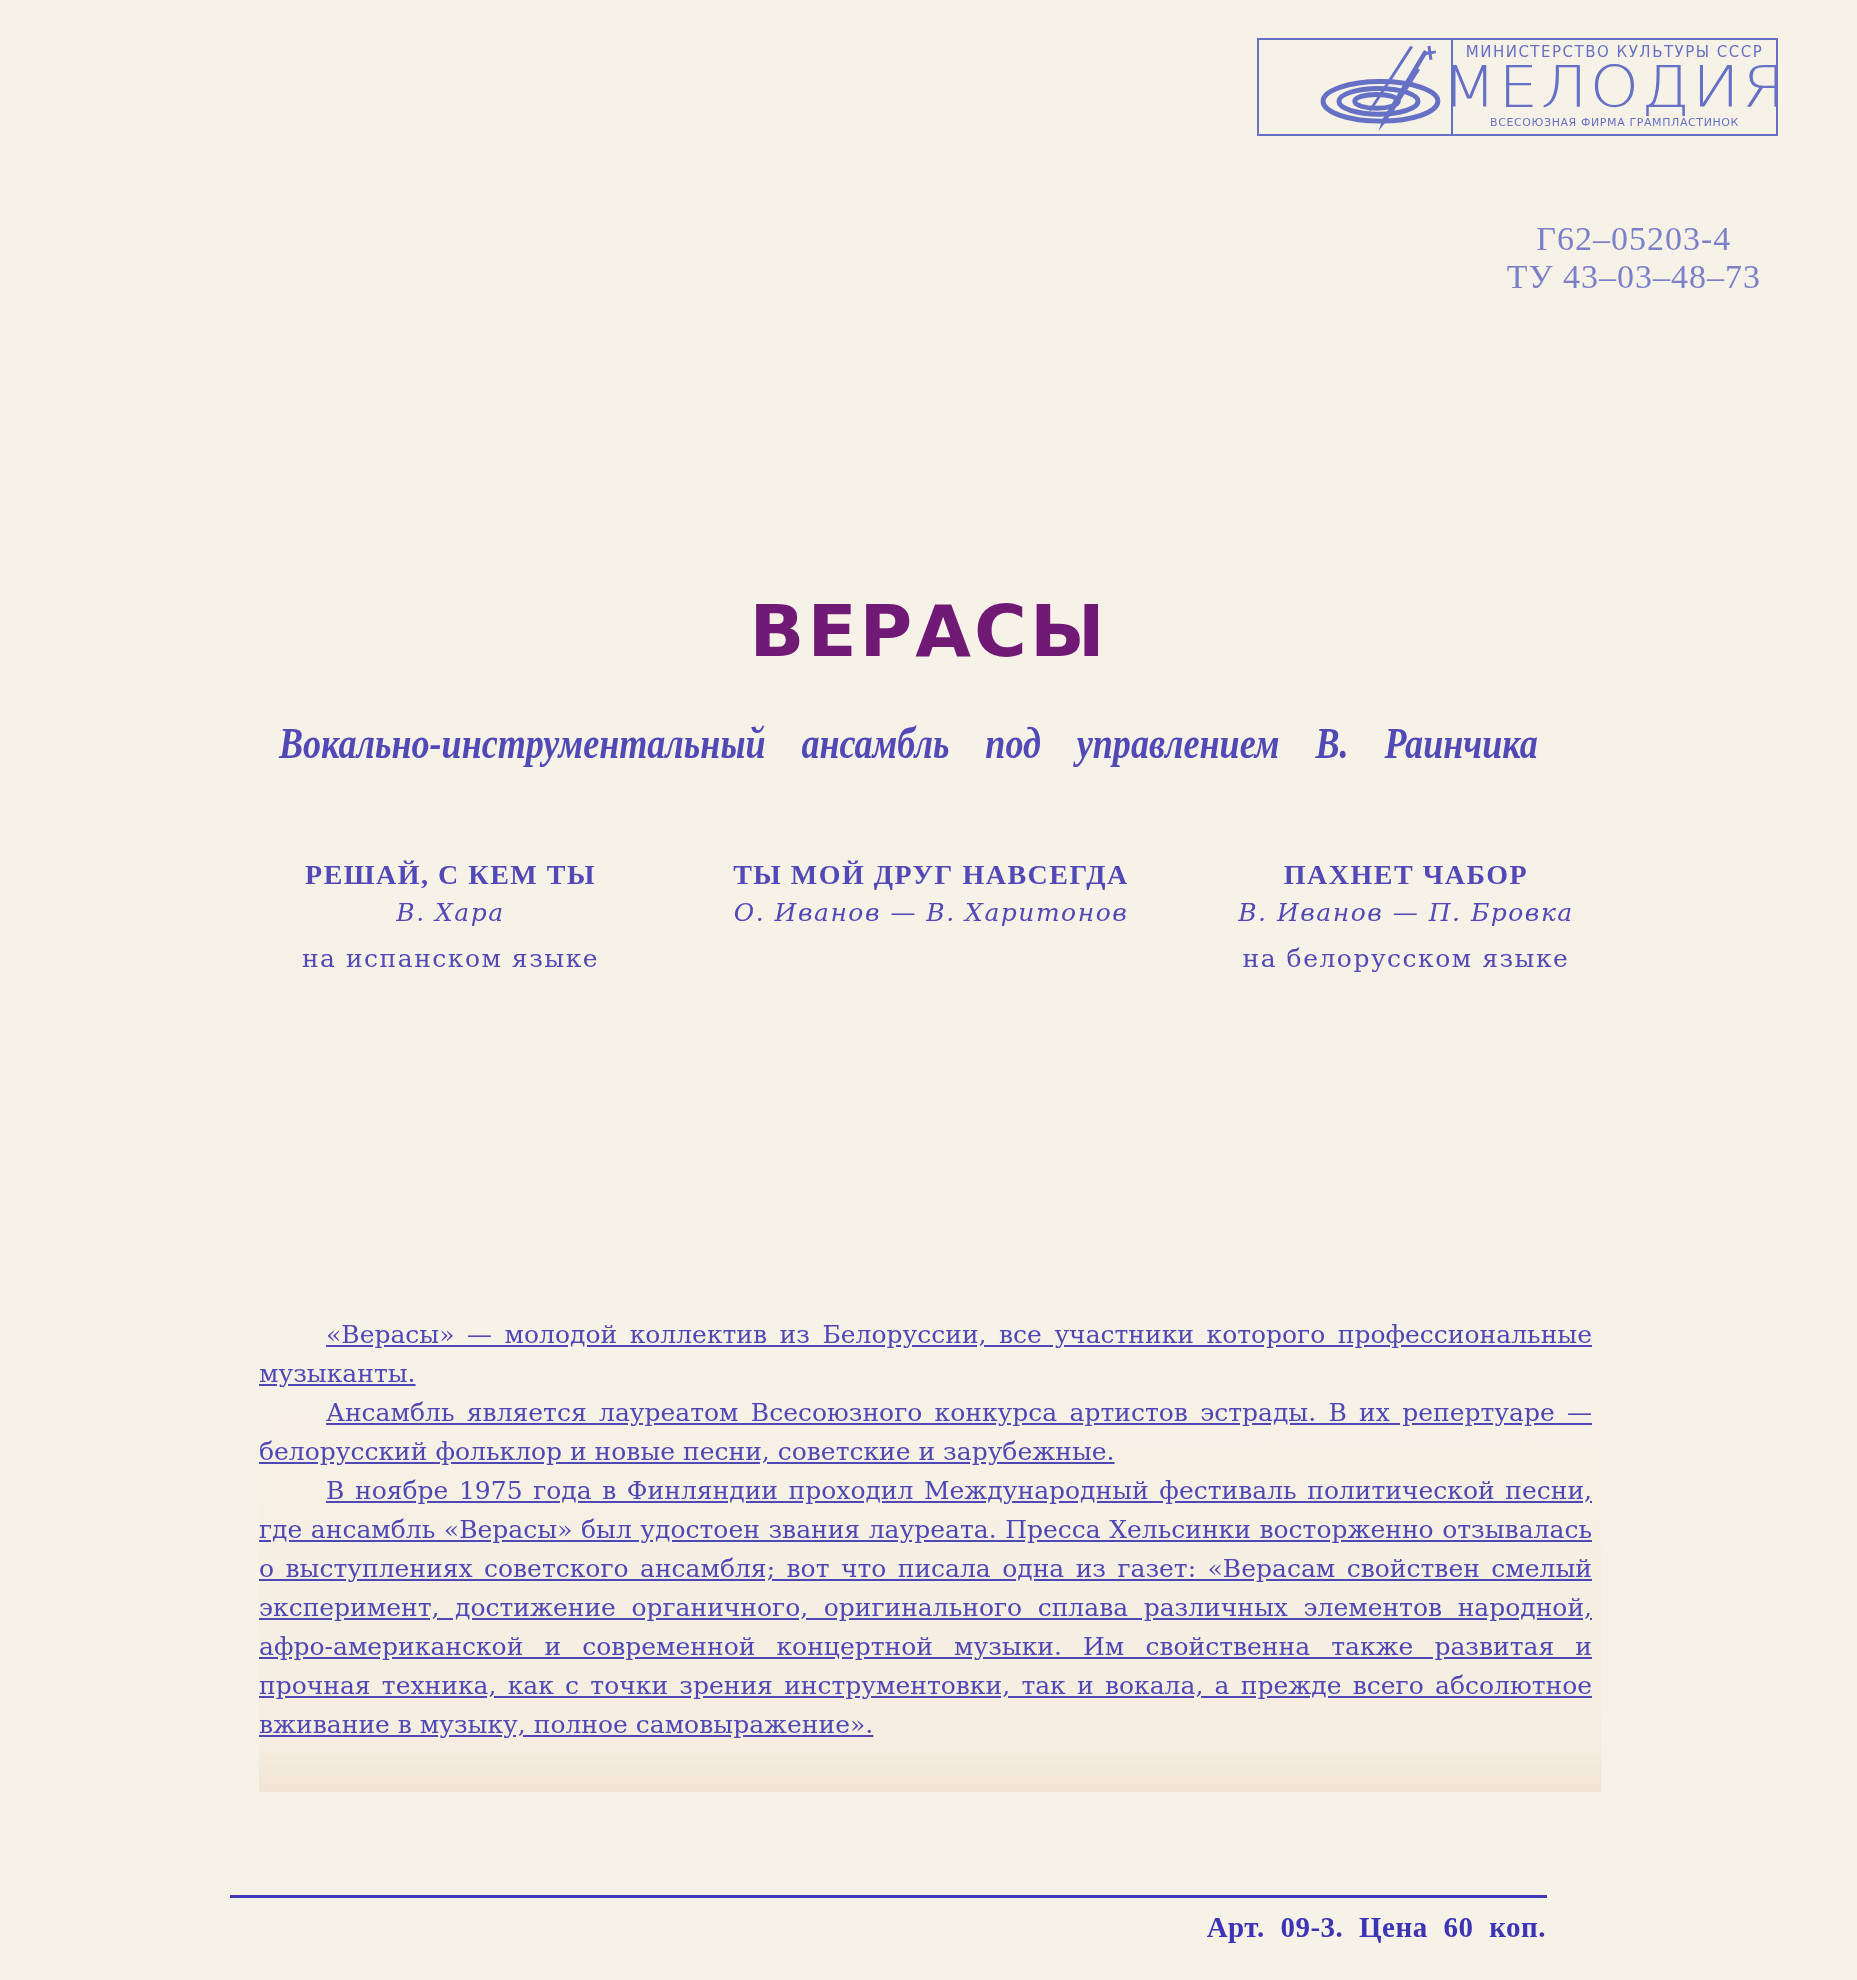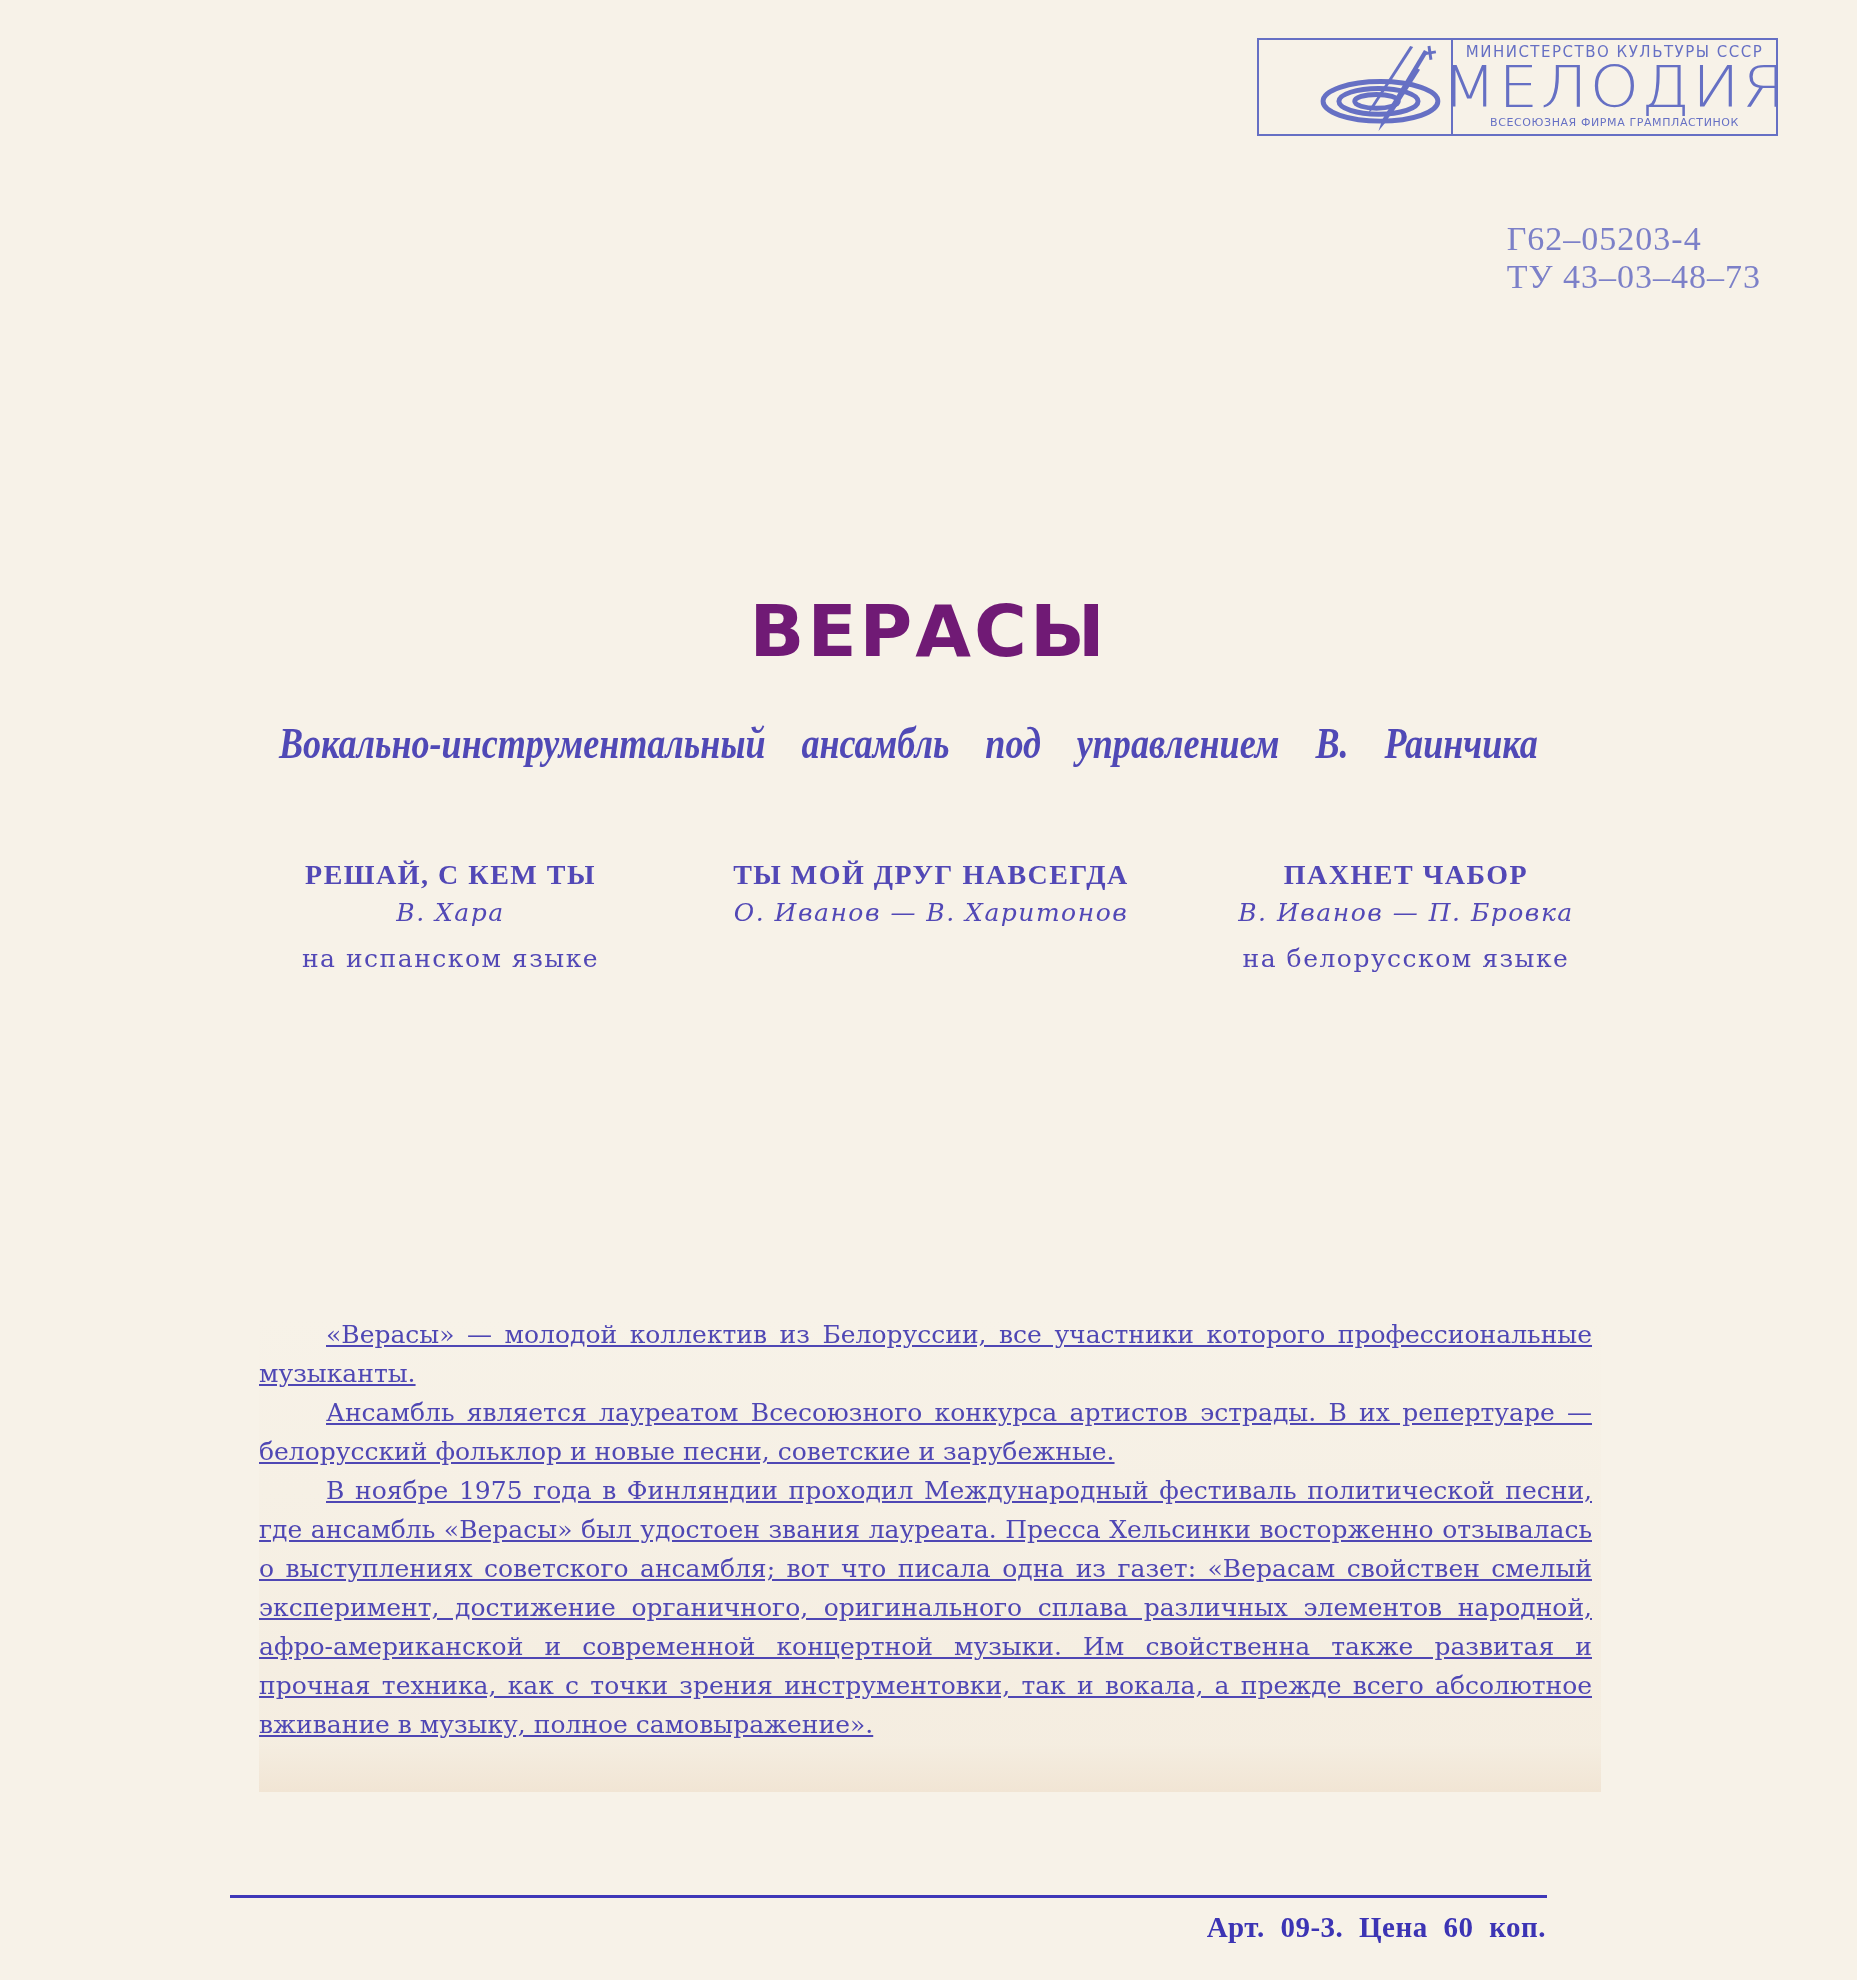"Г62–05203-4" .catalog { text-align: left -> center }
